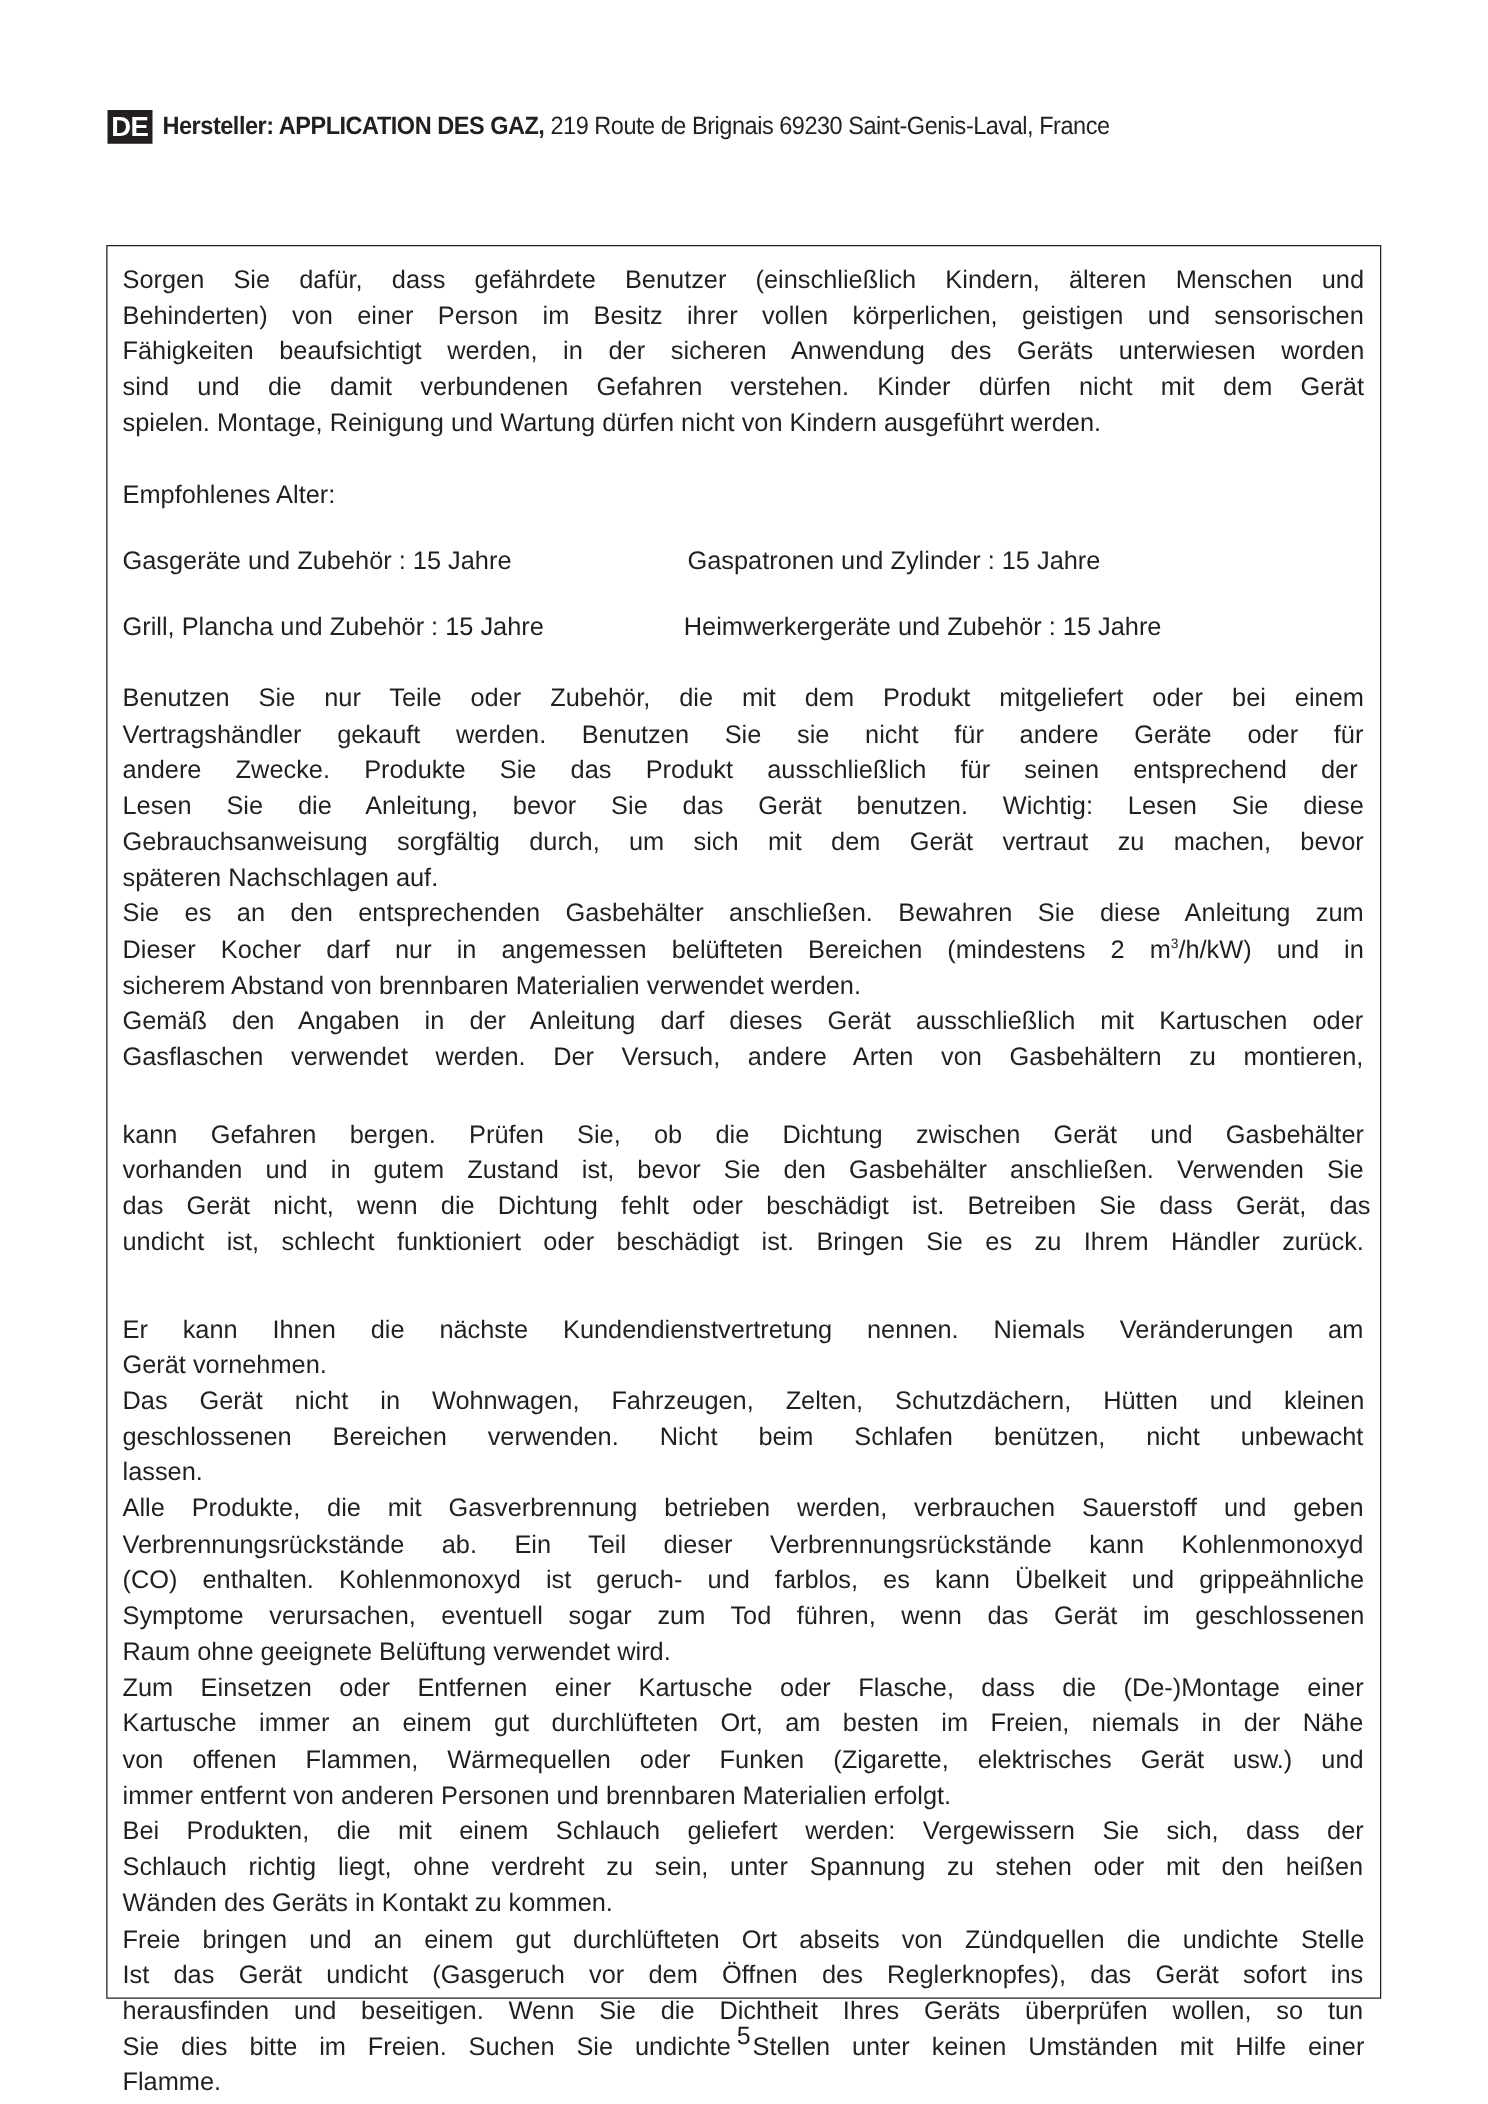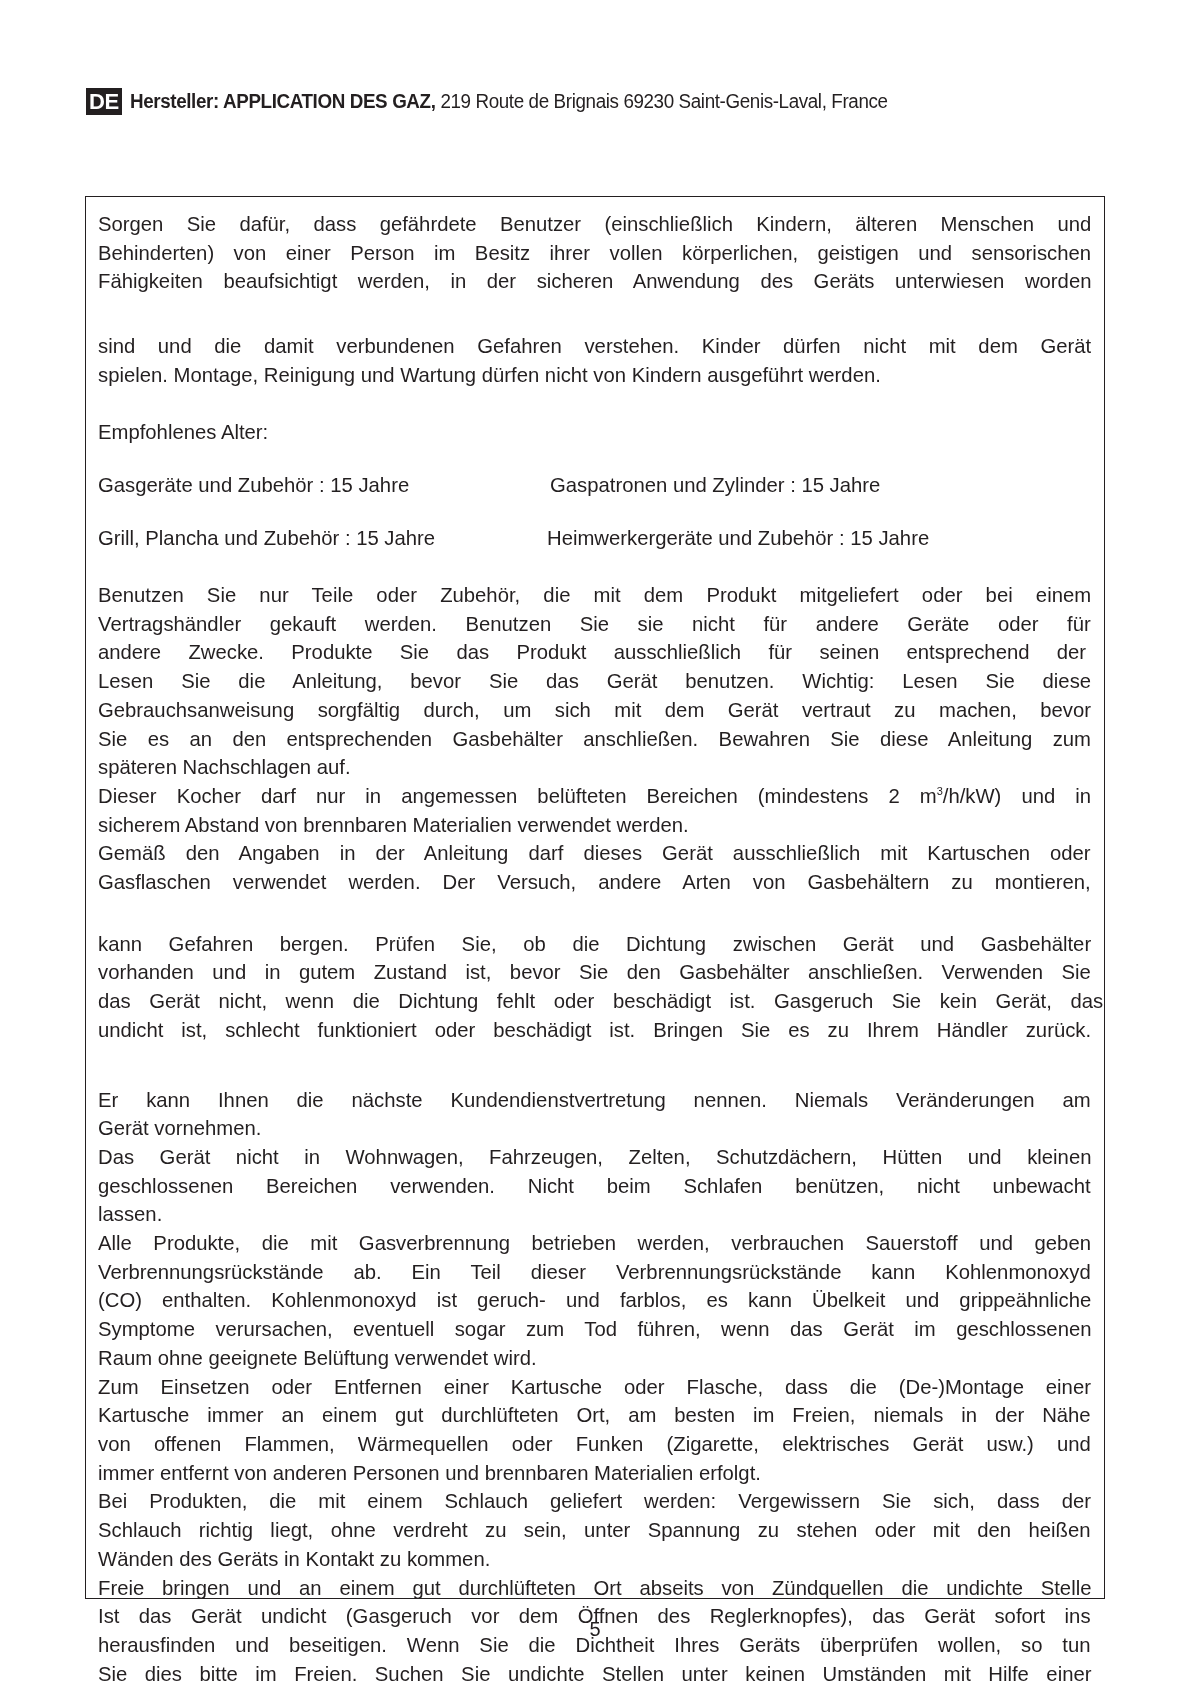"sind und die damit verbundenen" span.line { margin-top: 36px -> none }
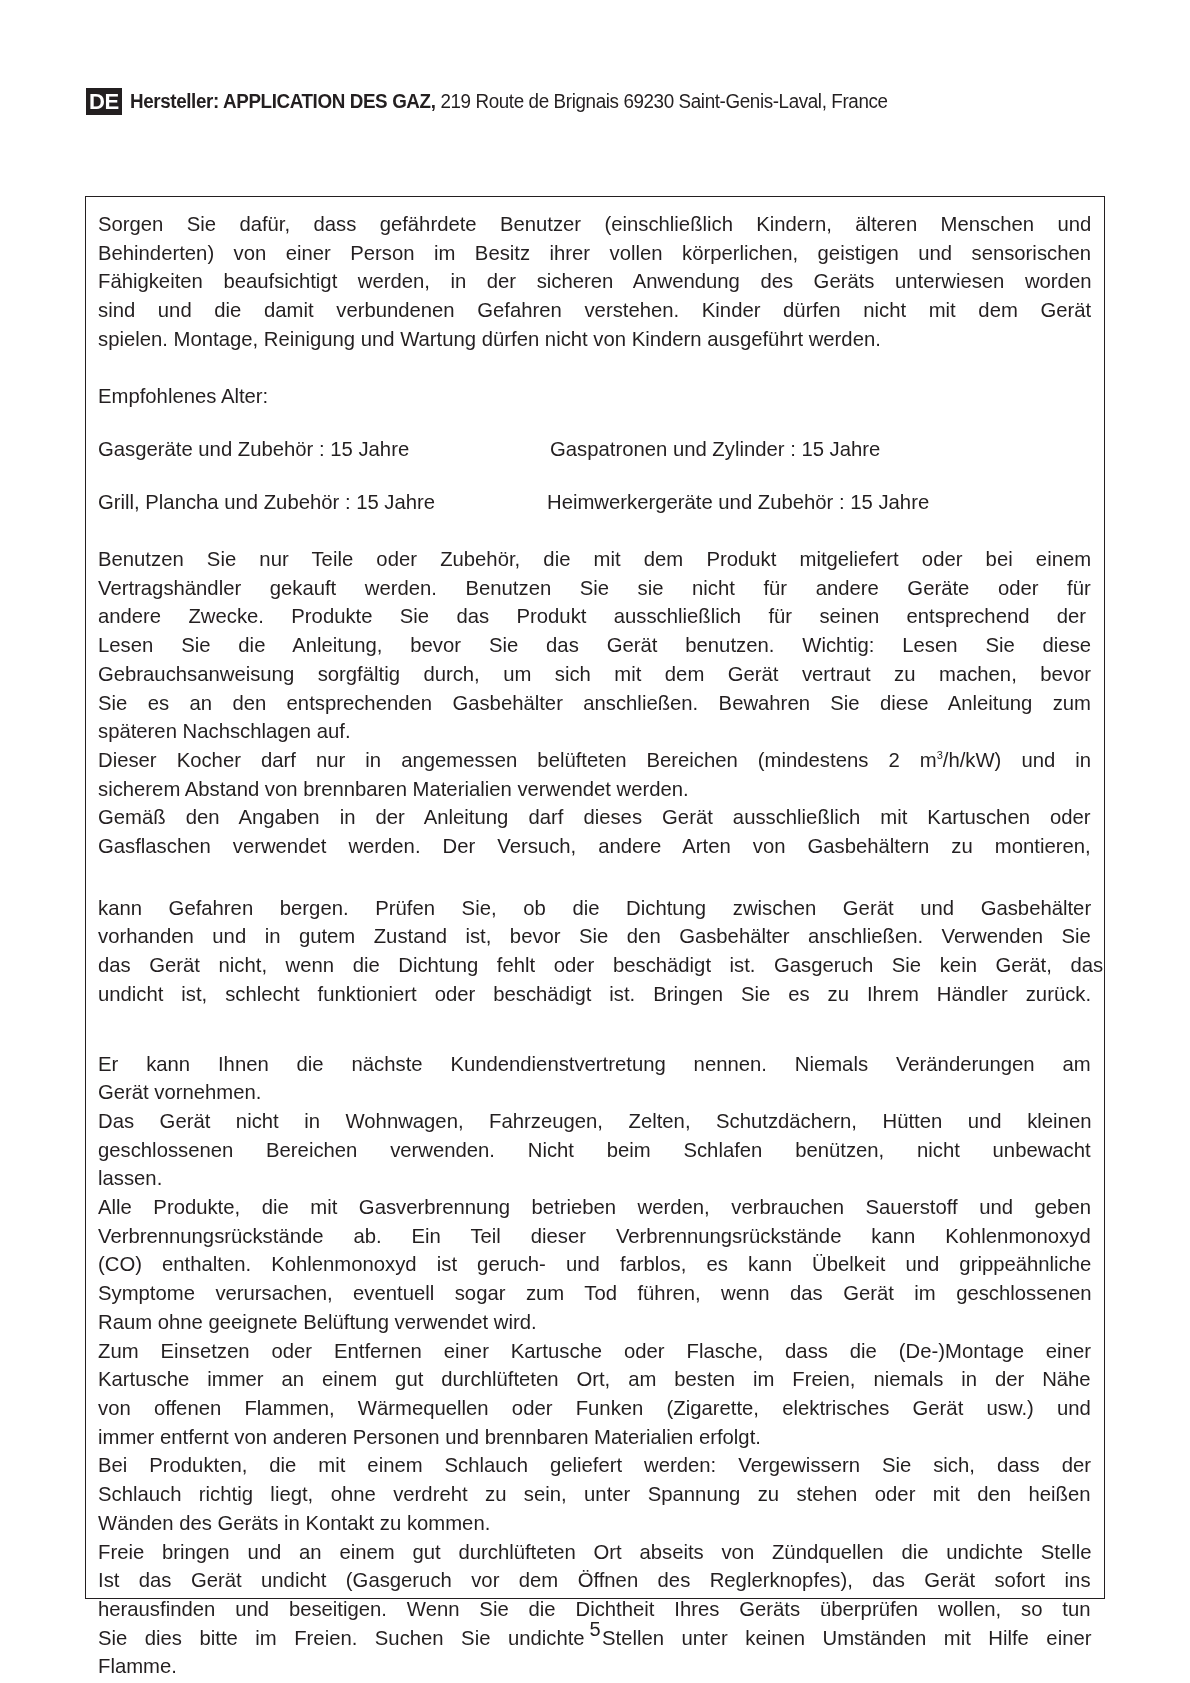"Sie es an den entsprechenden" span.line { order: before "späteren Nachschlagen auf." -> after "späteren Nachschlagen auf." }
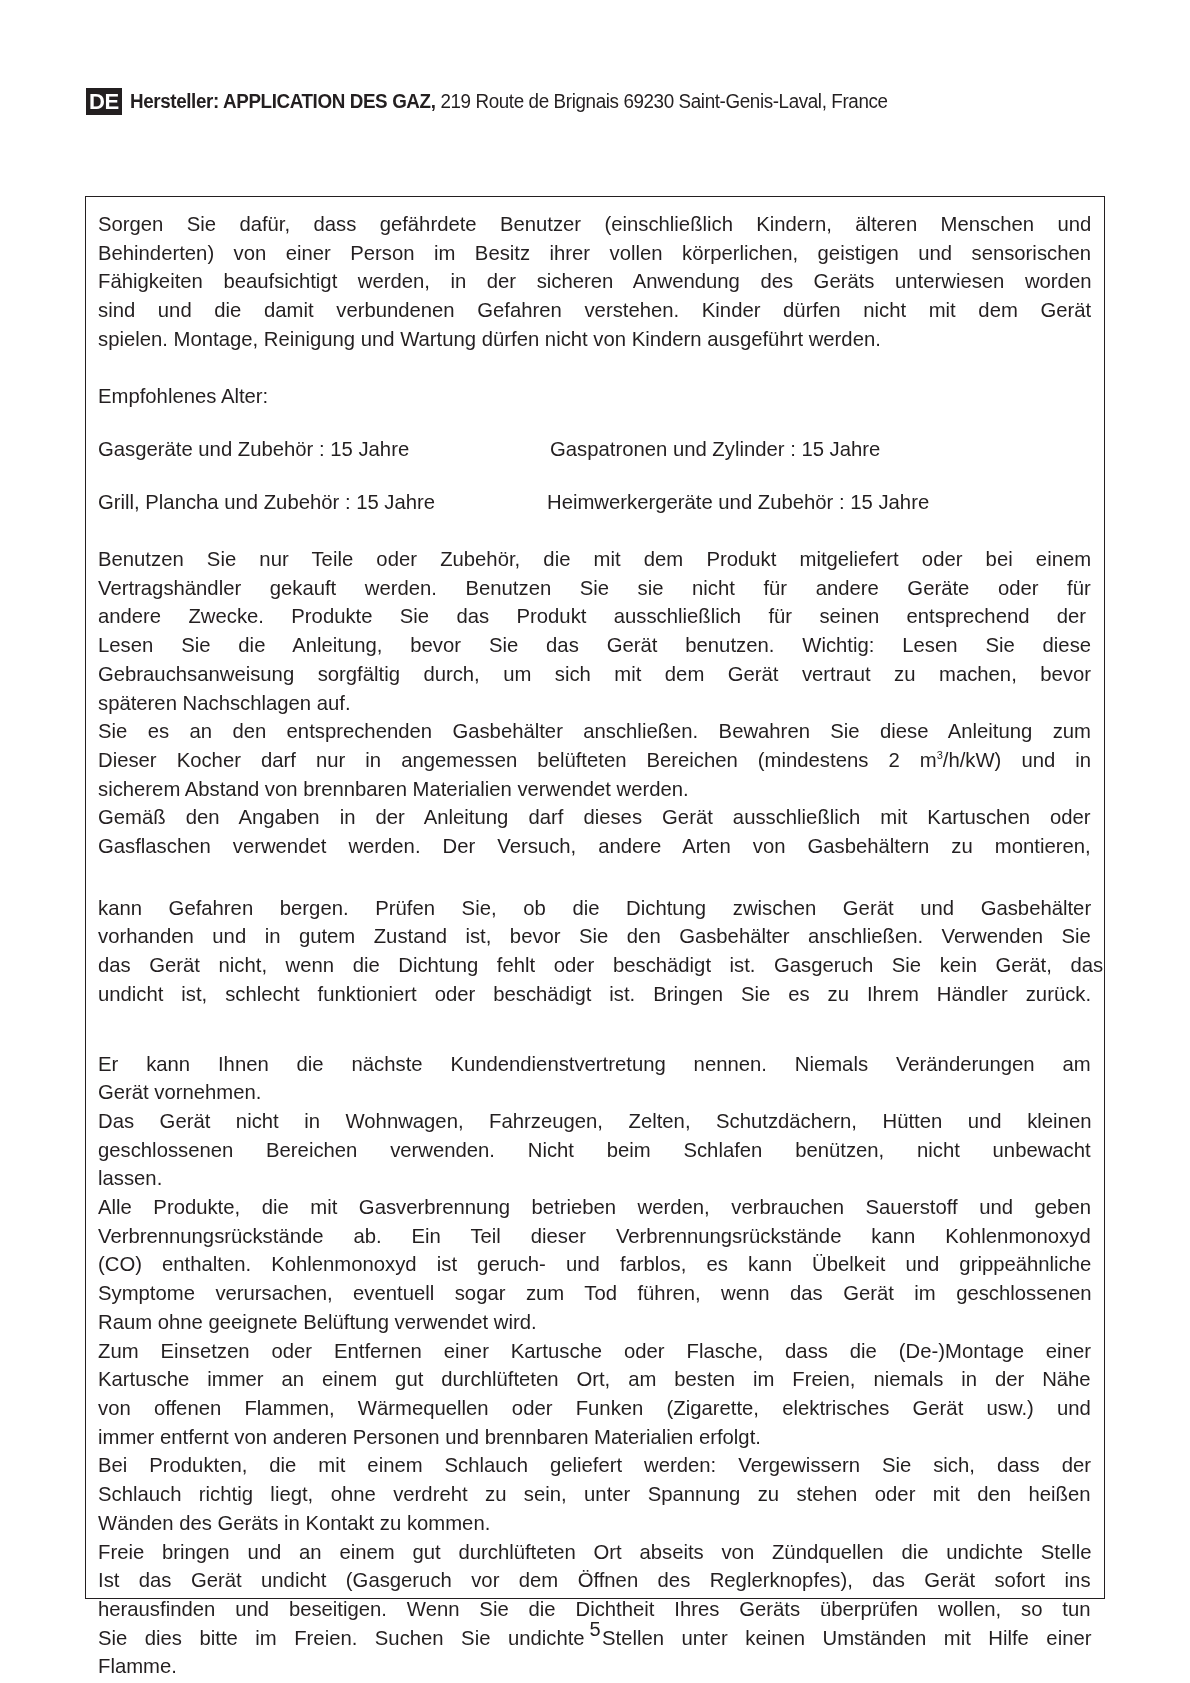"das Gerät nicht, wenn die" span.line { text: Gasgeruch Sie kein -> Betreiben Sie dass }
